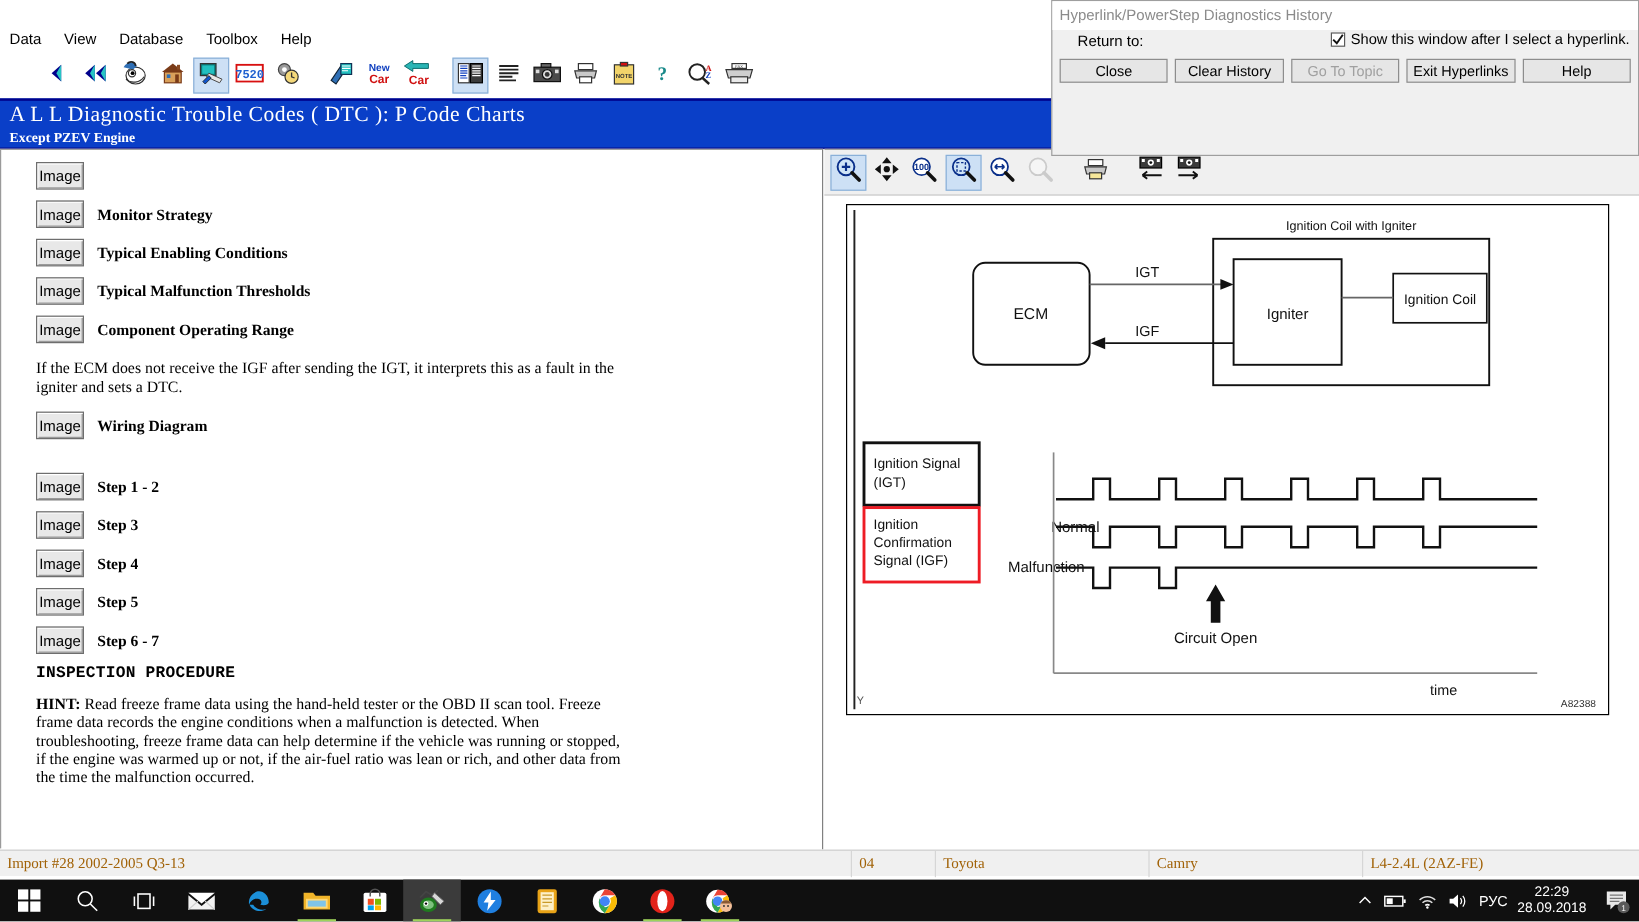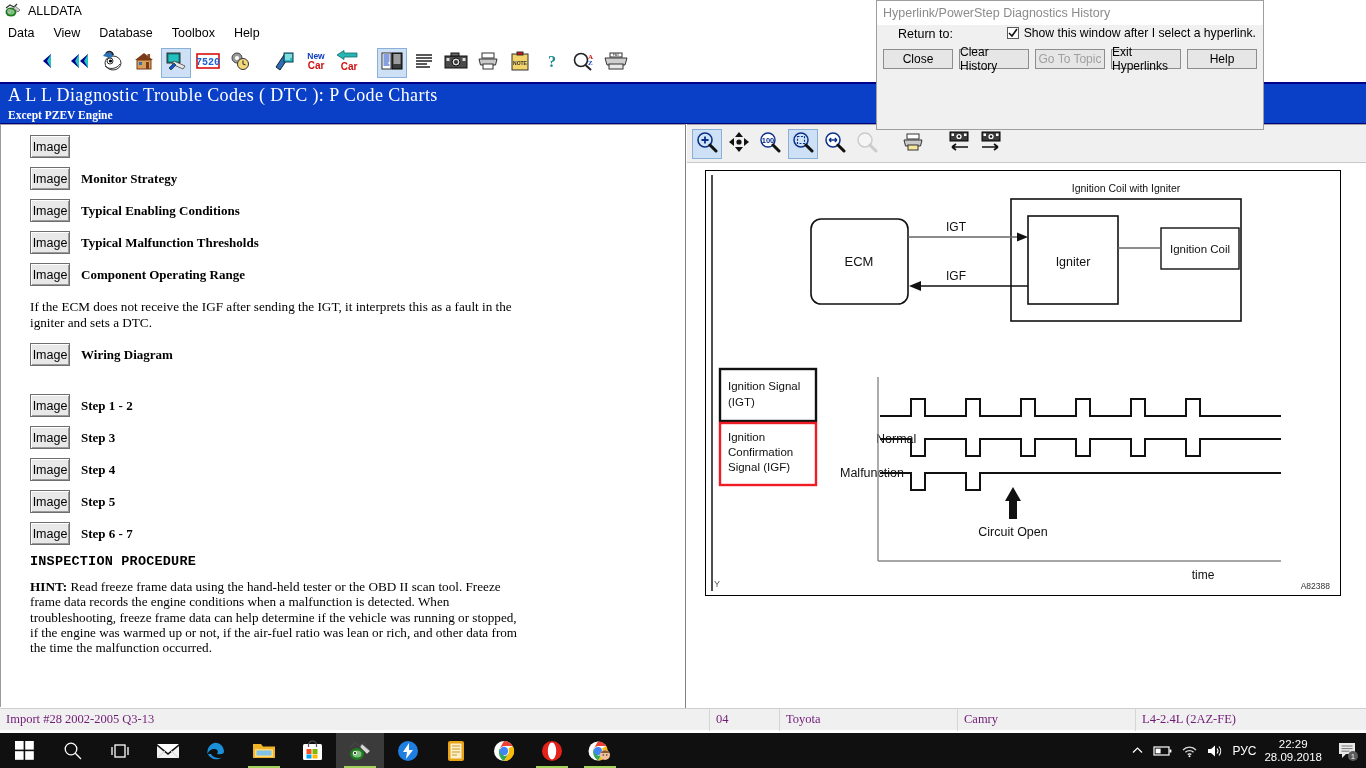"ALLDATA" div.titlebar { html: <div> <span> <svg> <ellipse></ellipse> <ellipse></ellipse> <path></path> <path></path> <circle></circle> <circle></circle> </svg> </span> <span>ALLDATA</span> </div> -> none }
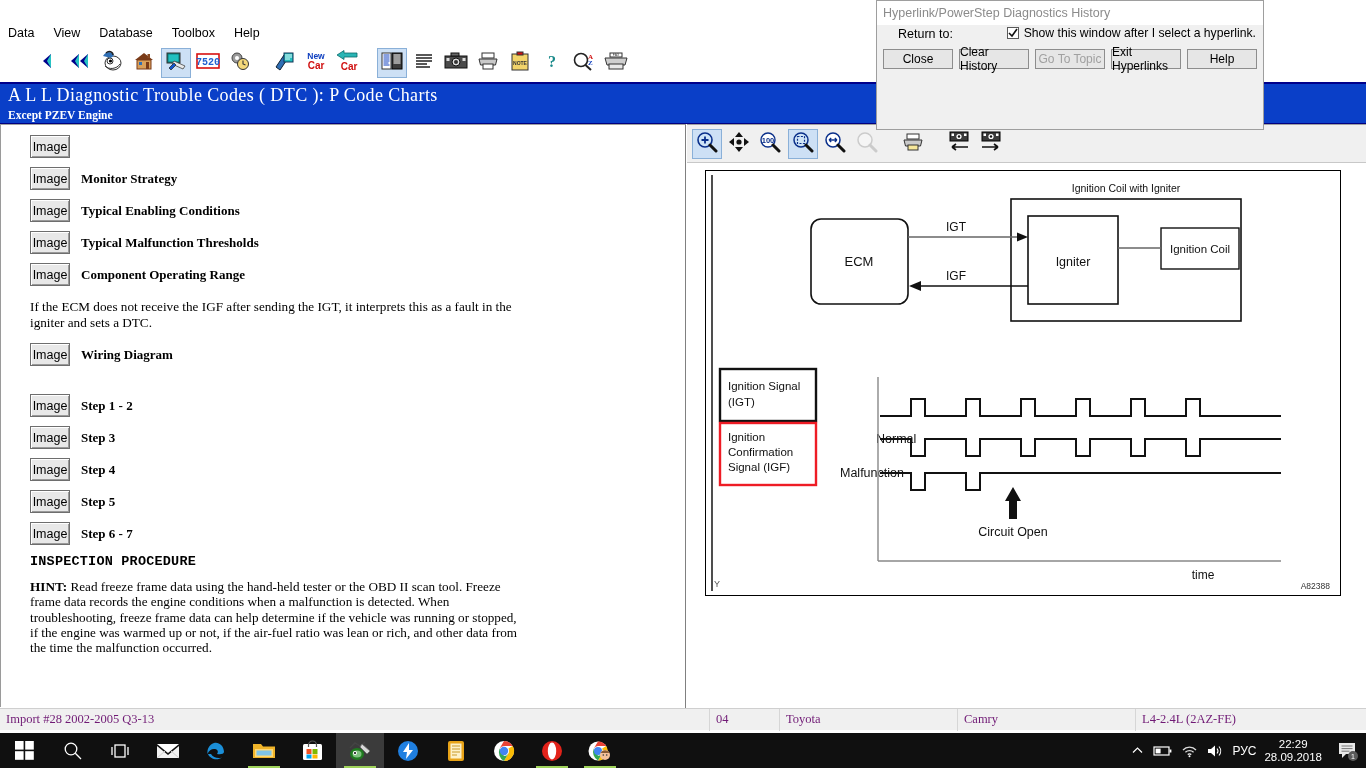"Hyperlink/PowerStep Diagnostics History" .dlg { width: 388px -> 490px }
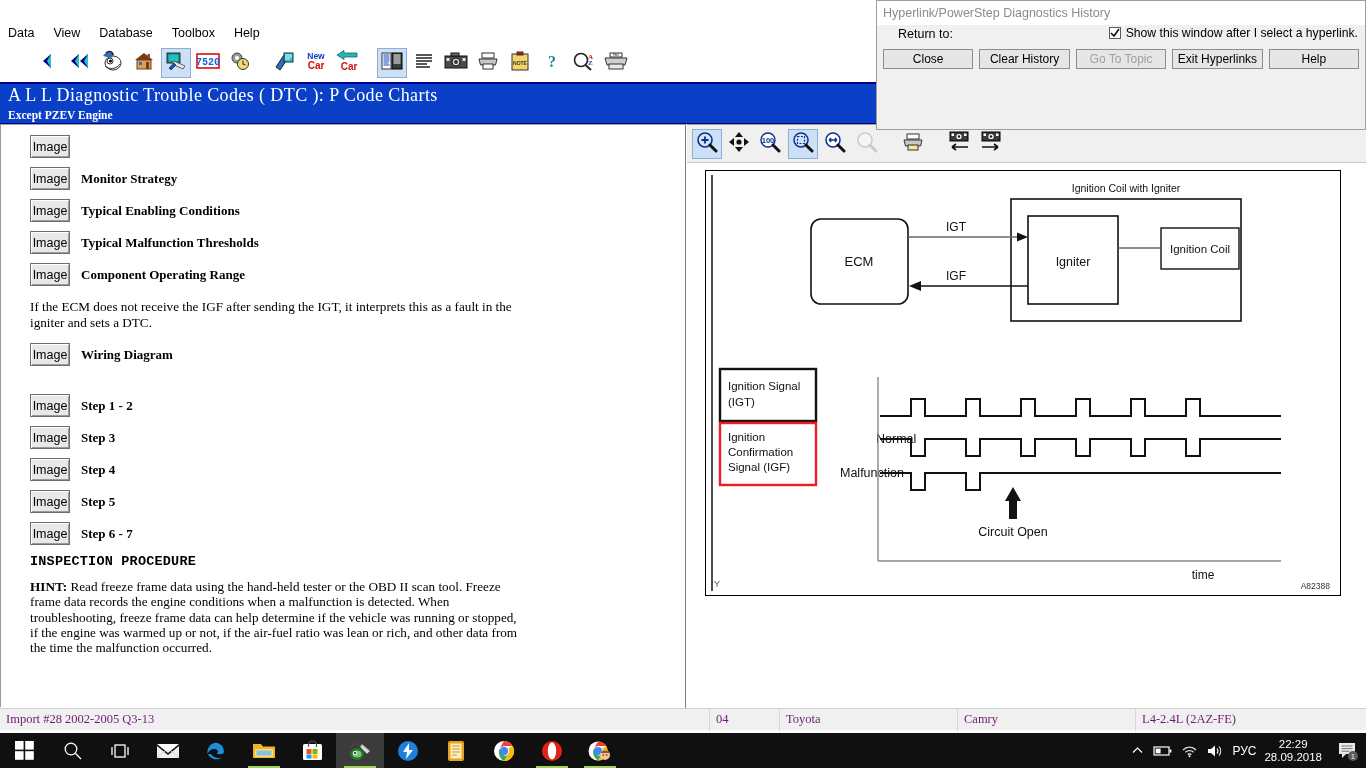"Import #28 2002-2005 Q3-13" .statusbar { color: #701a75 -> #a16207 }
